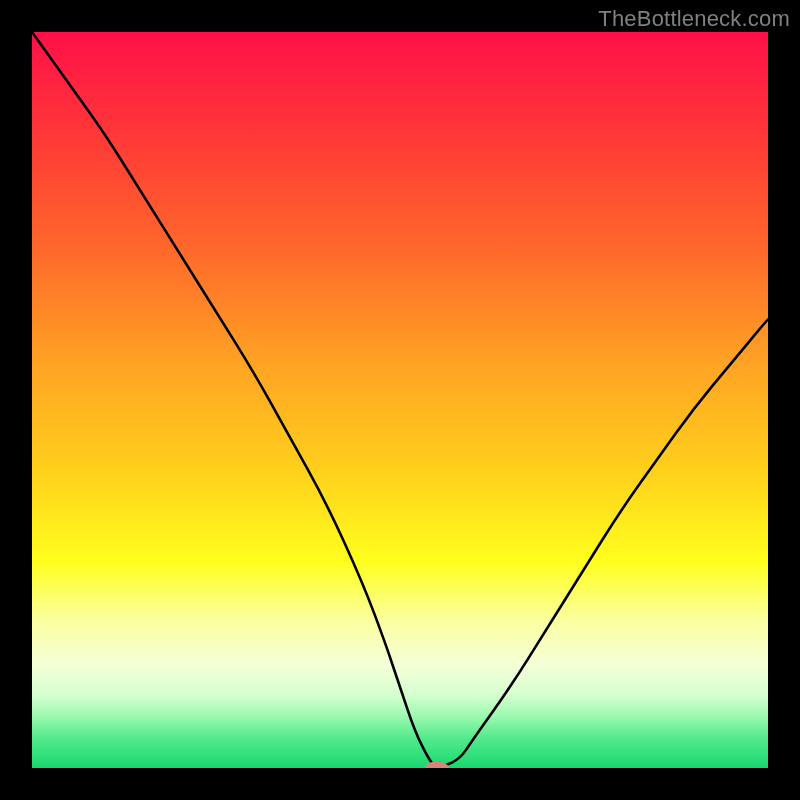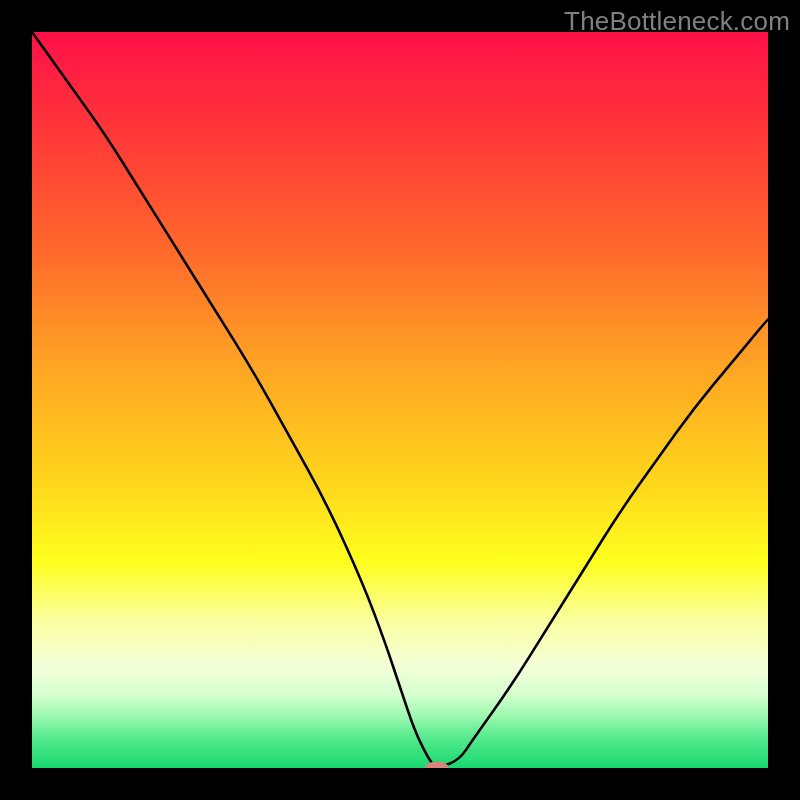"TheBottleneck.com" .attribution { font-size: 26px -> 22px }
